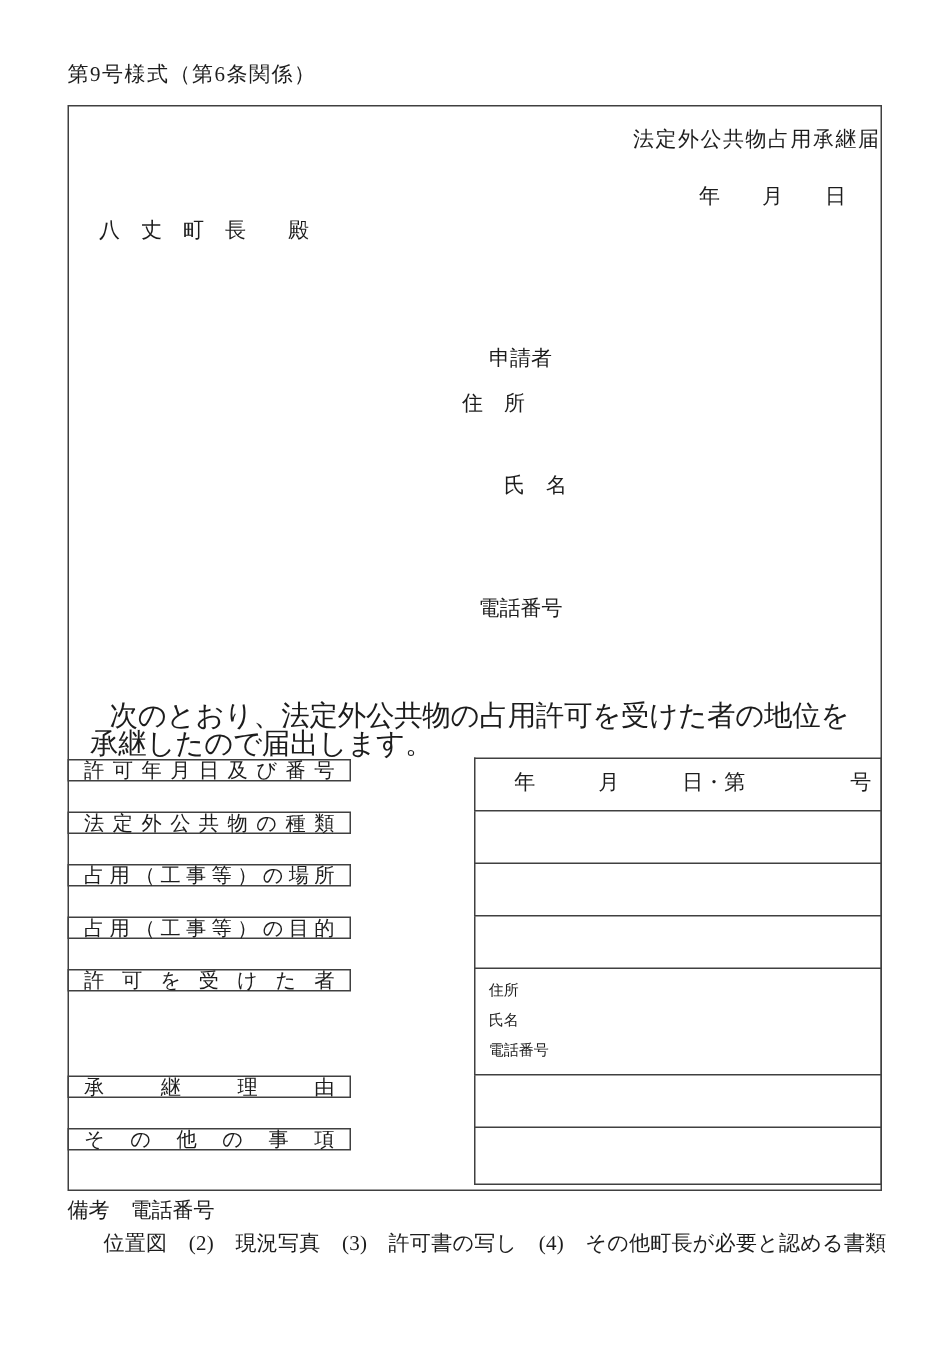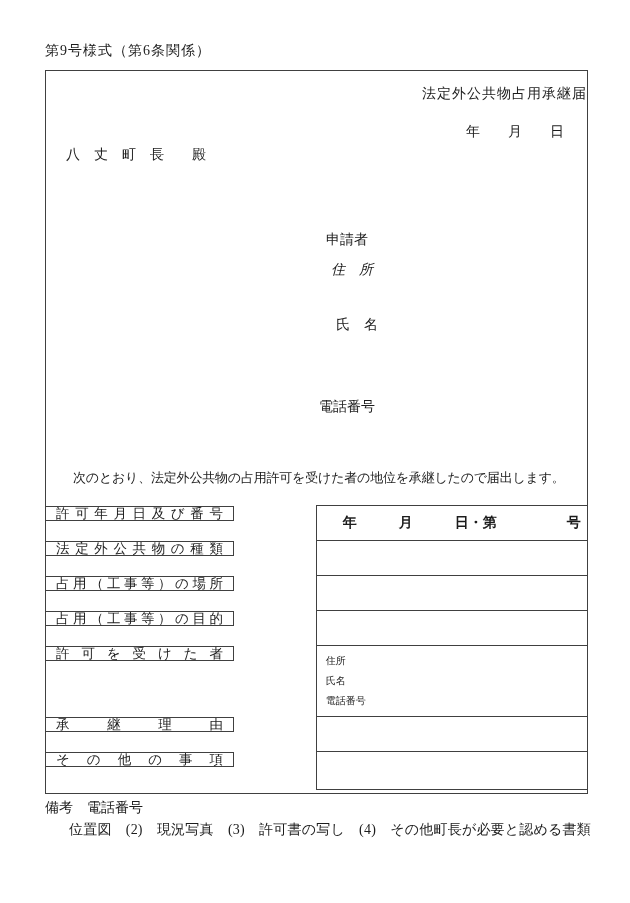"住 所" .address-label { font-style: italic -> none; left: 285px -> 262px }
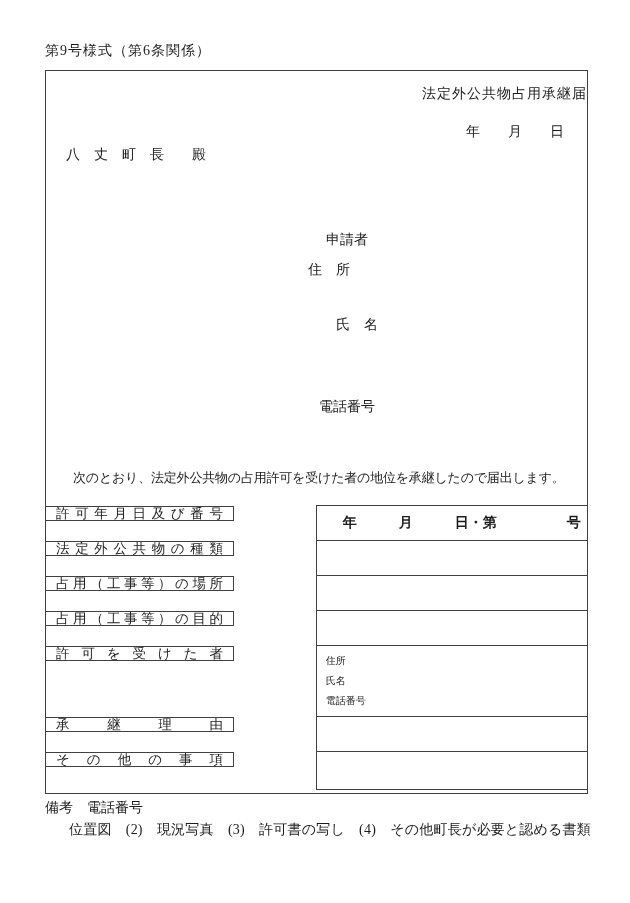"次のとおり、法定外公共物の占用許可を受けた者の地位を承継したので届出します。" .declaration { font-size: 13px -> 19px }
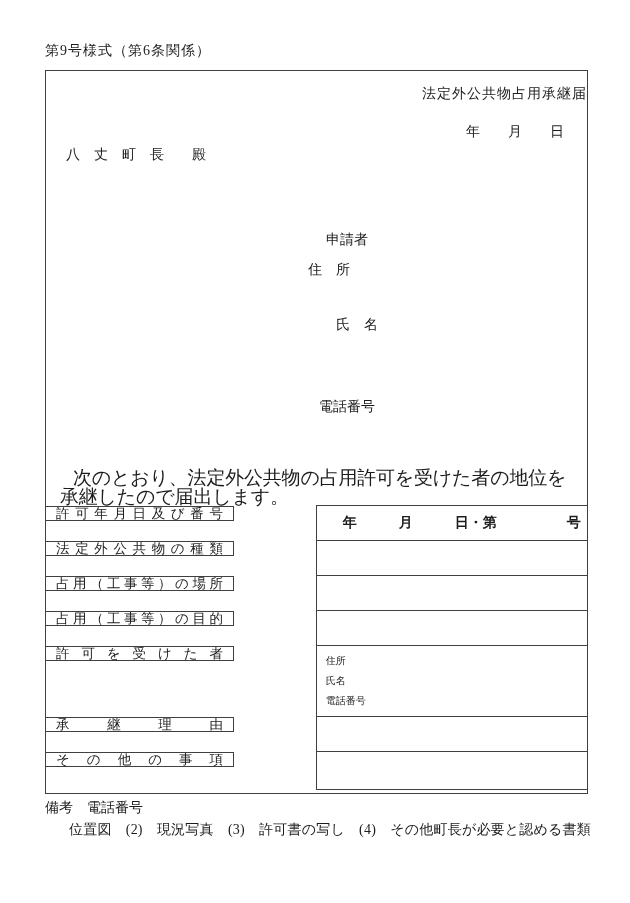"年 月 日・第 号" td.date-value { font-weight: bold -> none }
